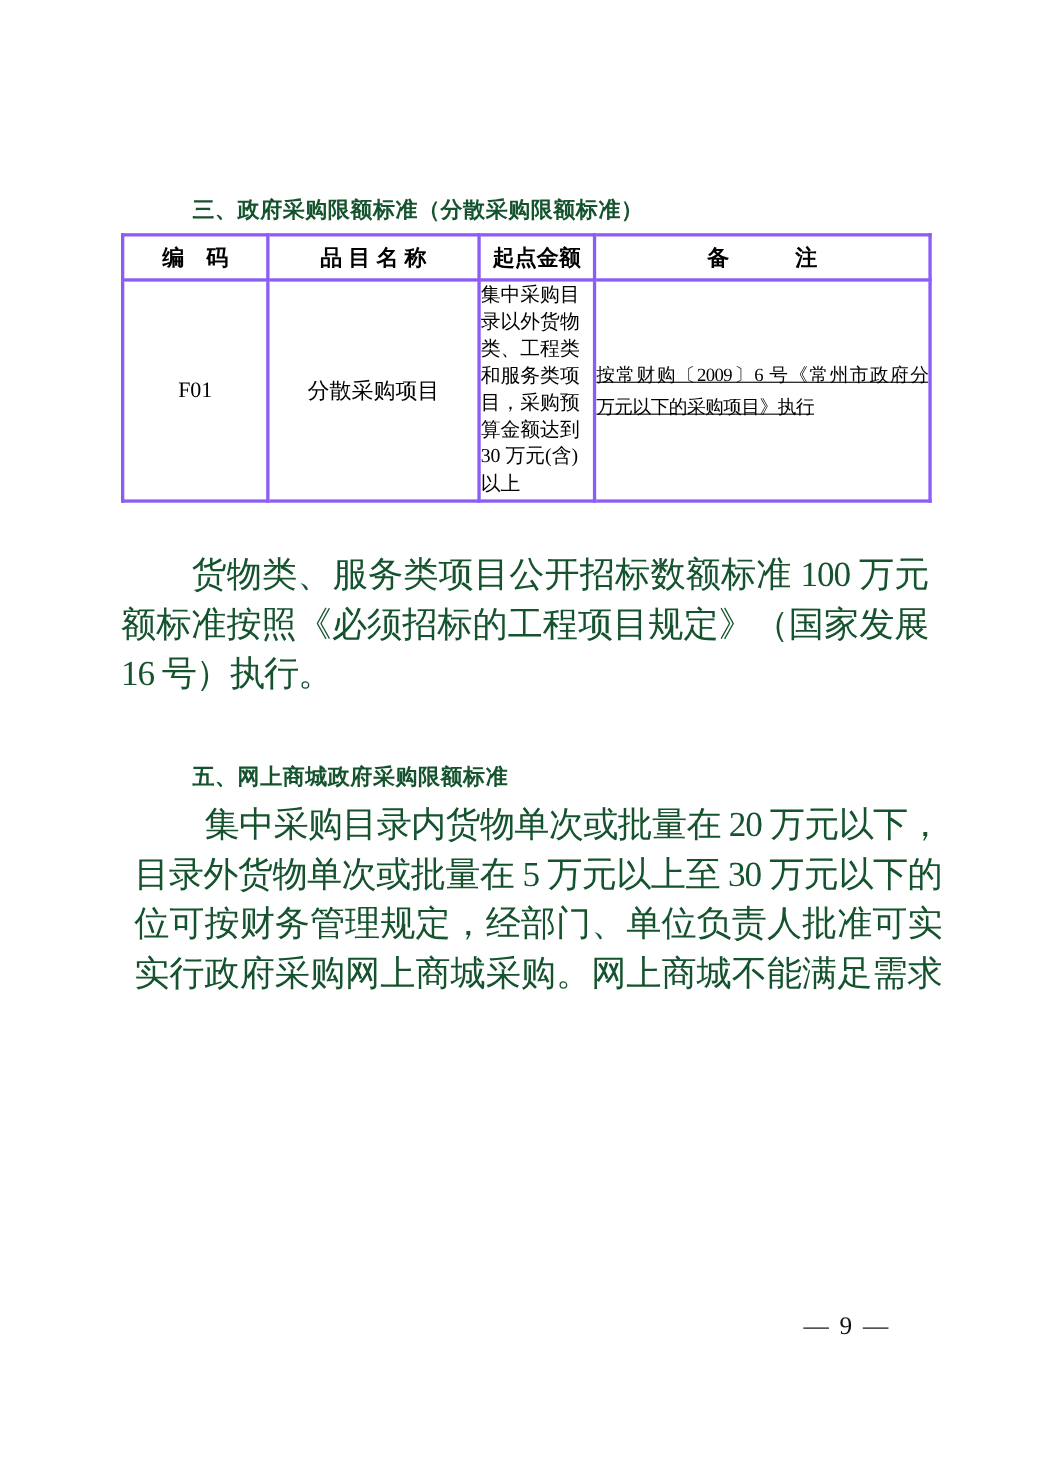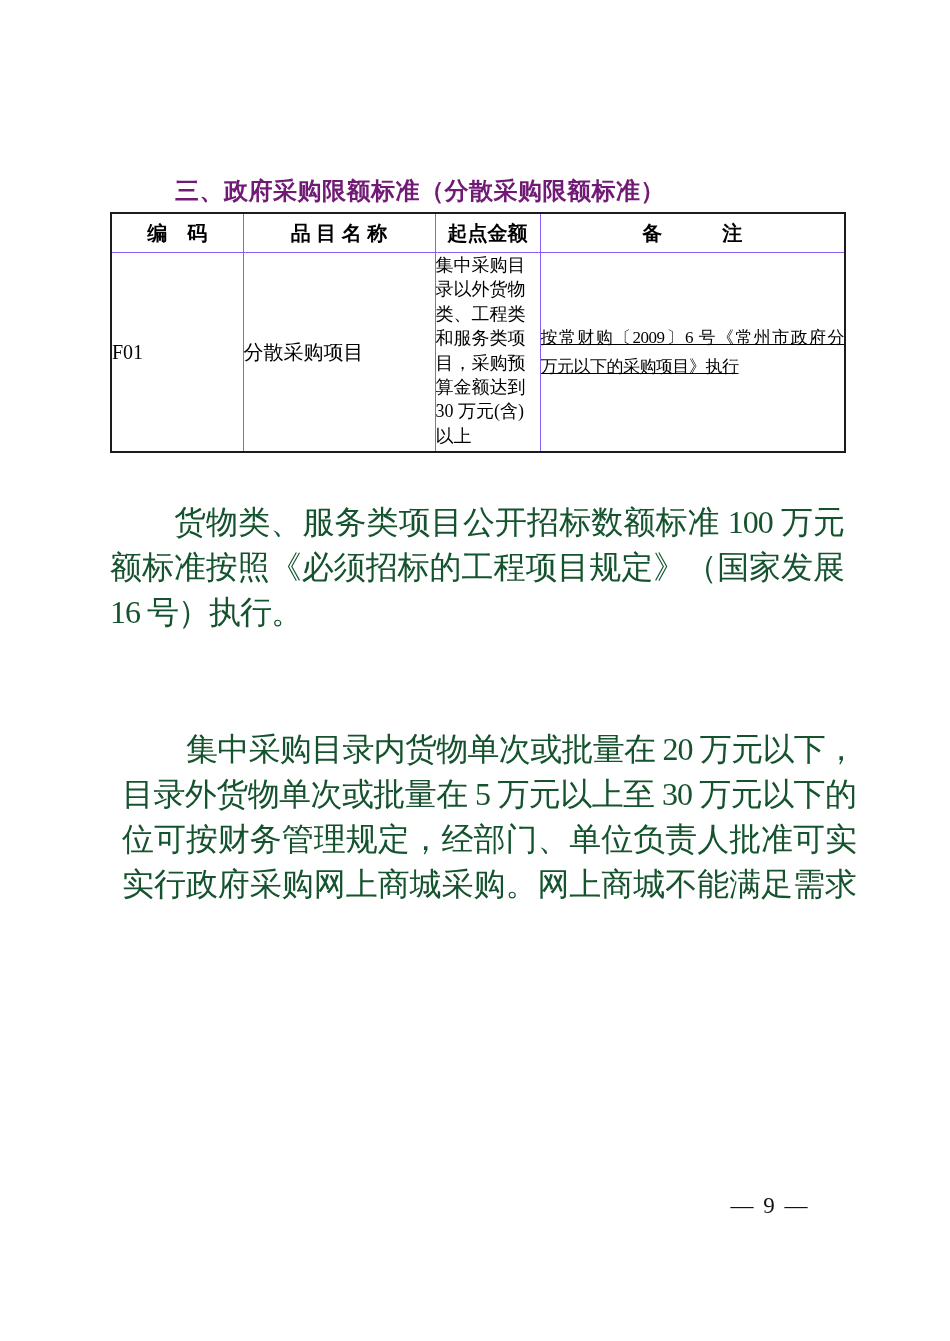"三、政府采购限额标准（分散采购限额标准）" .sec-heading { color: #701a75 -> #14532d; font-size: 24px -> 20px }
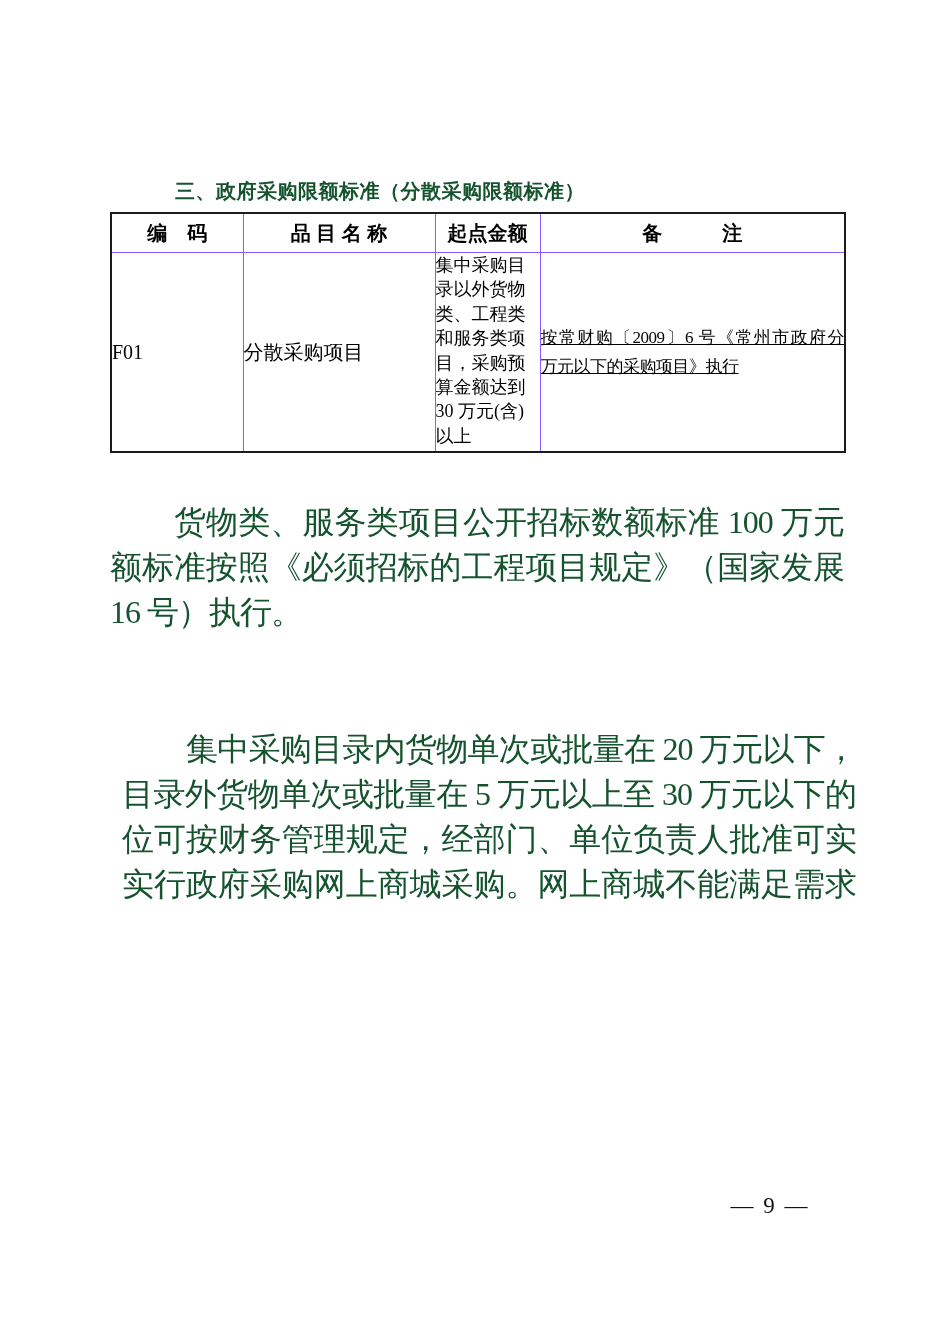"编 码" table.limits-table th, table.limits-table td { border: 1px solid #8b5cf6 -> 3px solid #8b5cf6 }
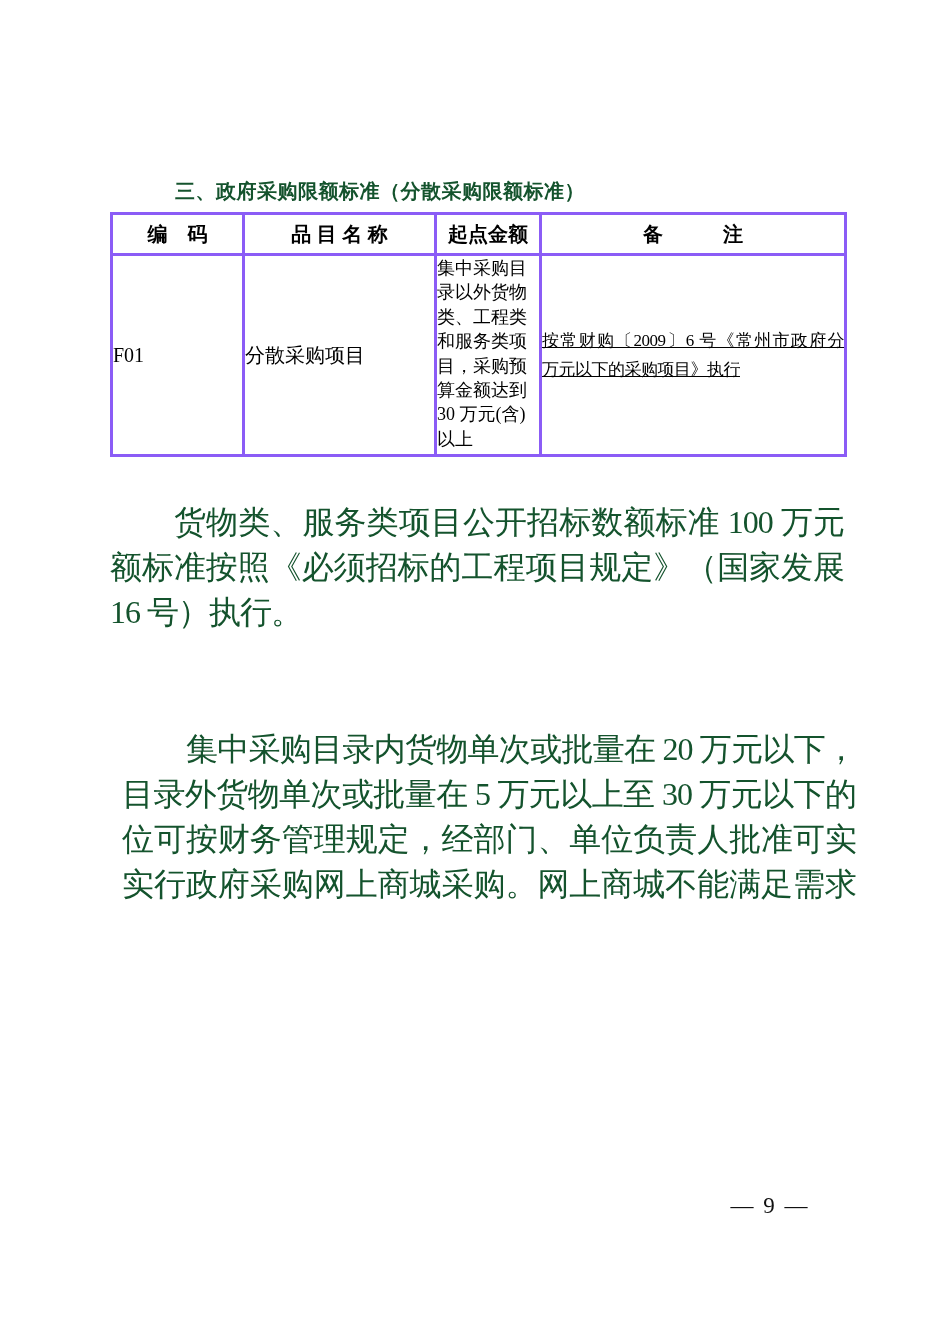"F01" td.cell-center { text-align: none -> center }
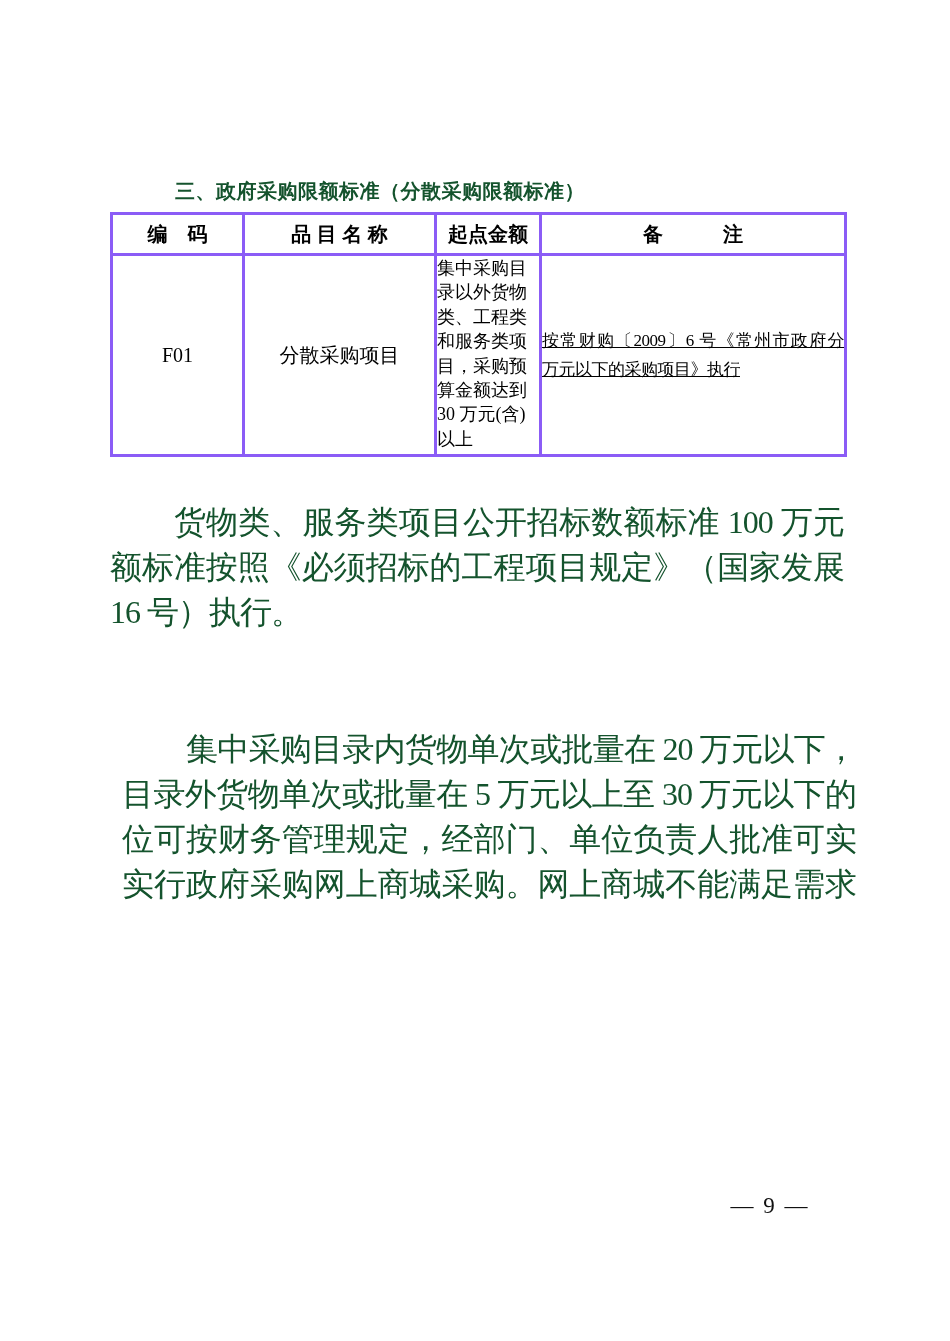"五、网上商城政府采购限额标准" h2.sec-heading { html: none -> <h2>五、网上商城政府采购限额标准</h2> }
